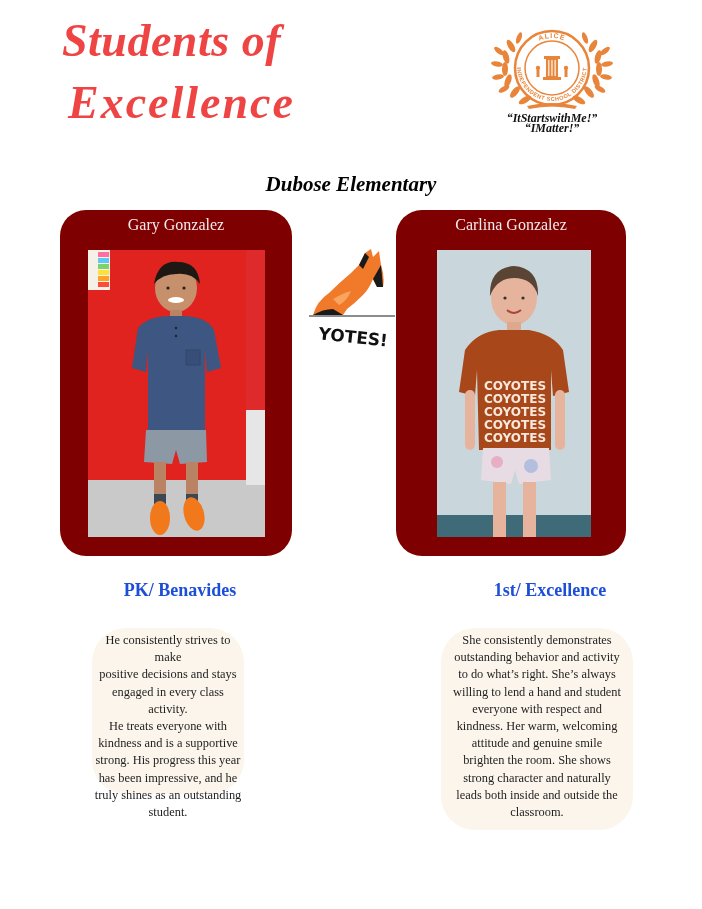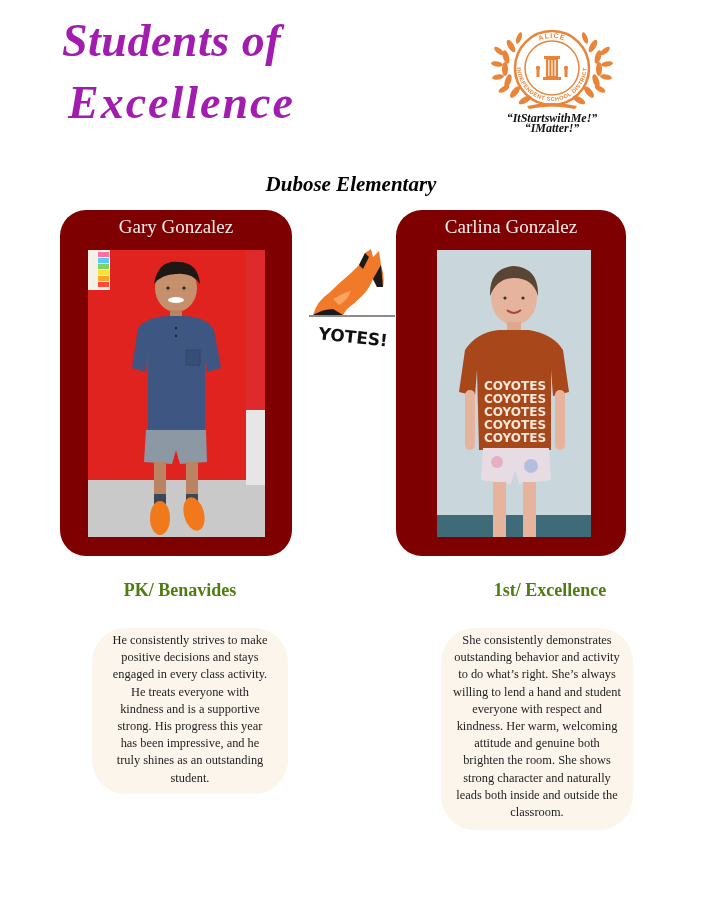"Students of" .title { color: #a21caf -> #ef4444 }
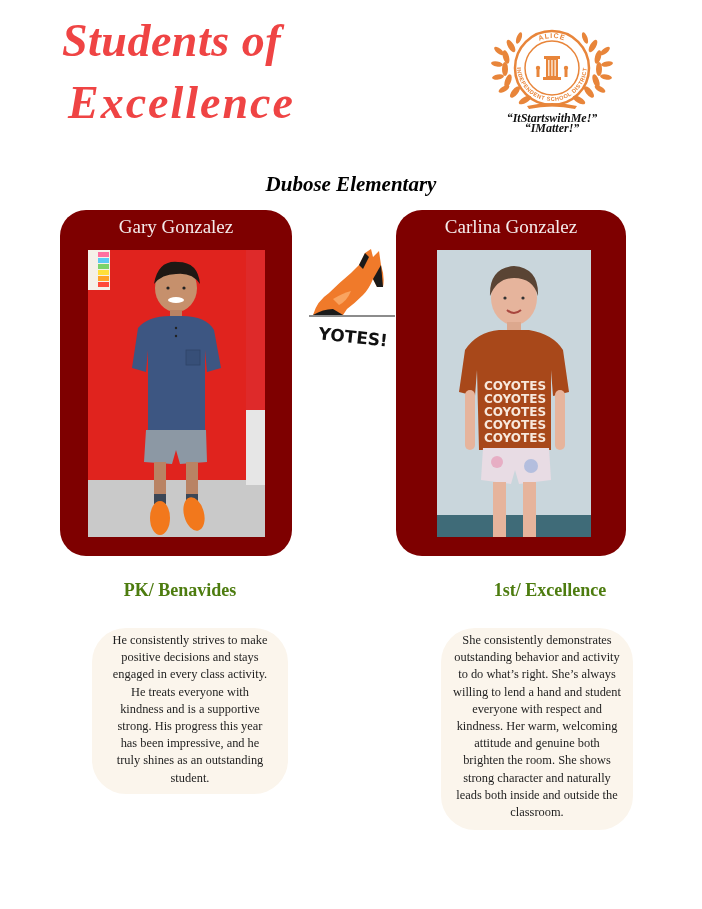"Gary Gonzalez" .card .name { font-size: 19px -> 16px }
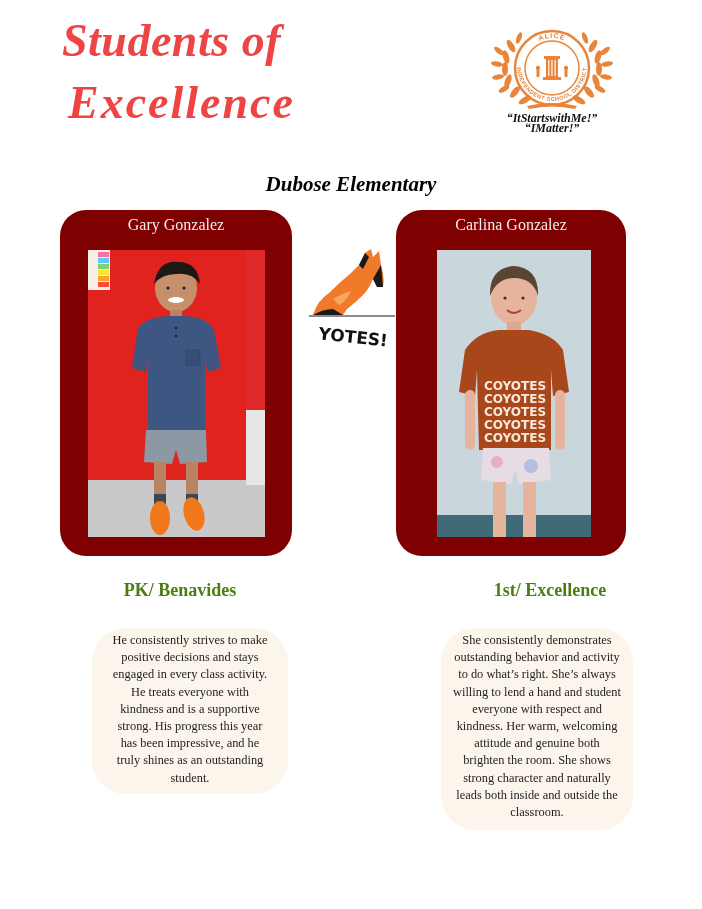"PK/ Benavides" .grade { color: #4d7c0f -> #1d4ed8 }
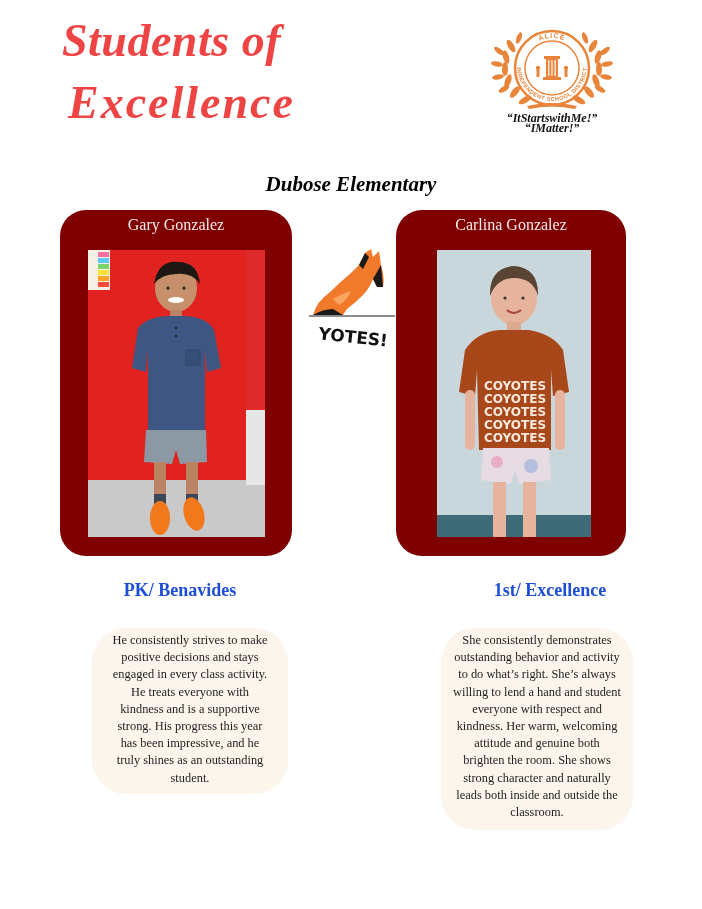"He consistently strives to make" .blurb.left { width: 196px -> 152px }
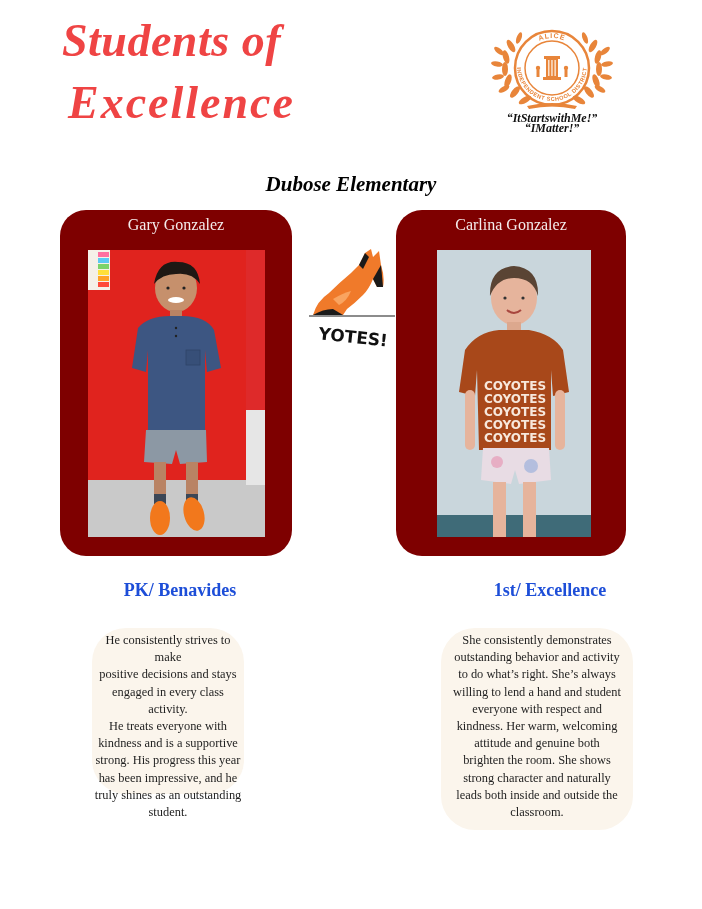"attitude and genuine both" p { text: both -> smile }
